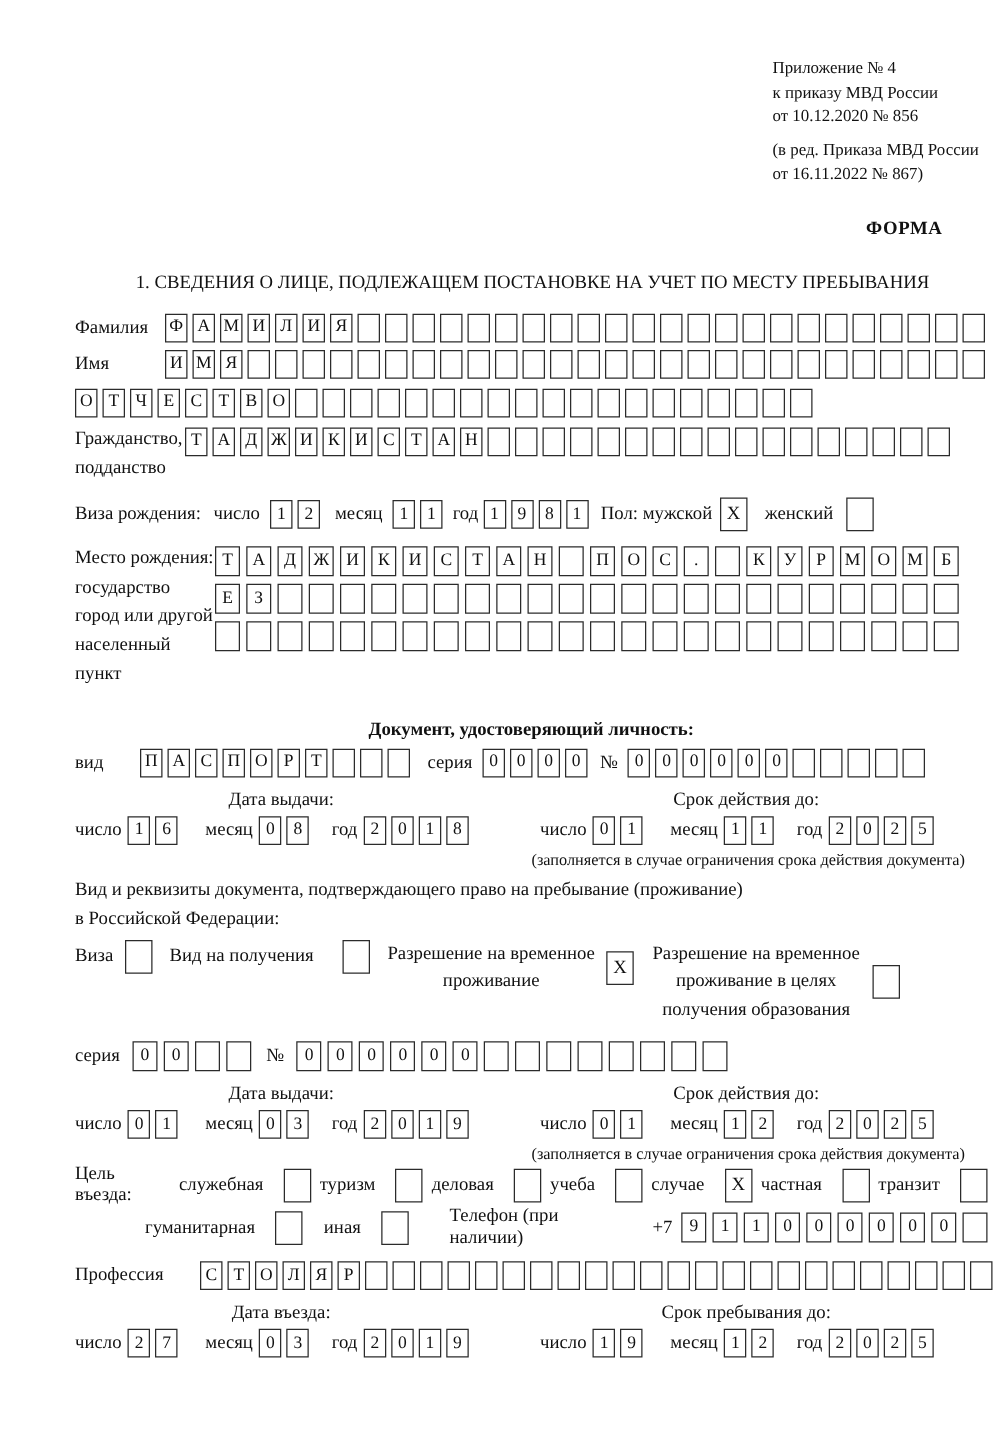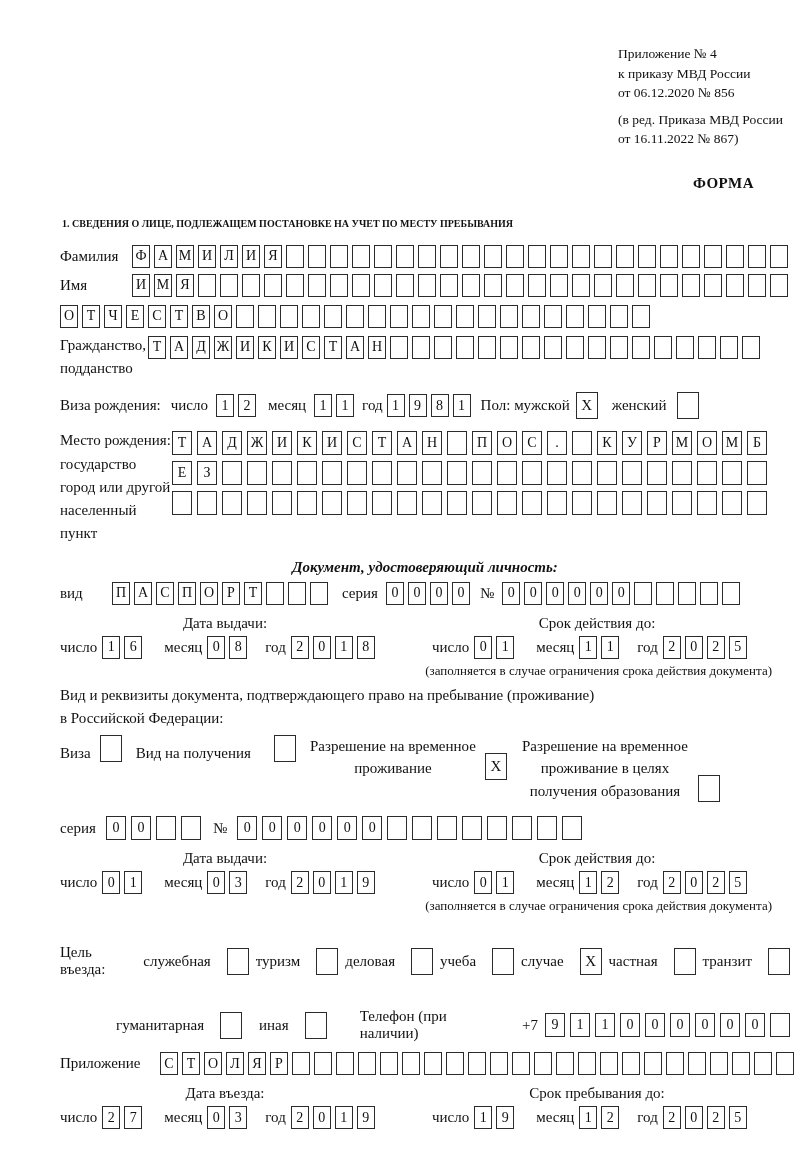"от 06.12.2020 № 856" div { text: 06.12.2020 -> 10.12.2020 }
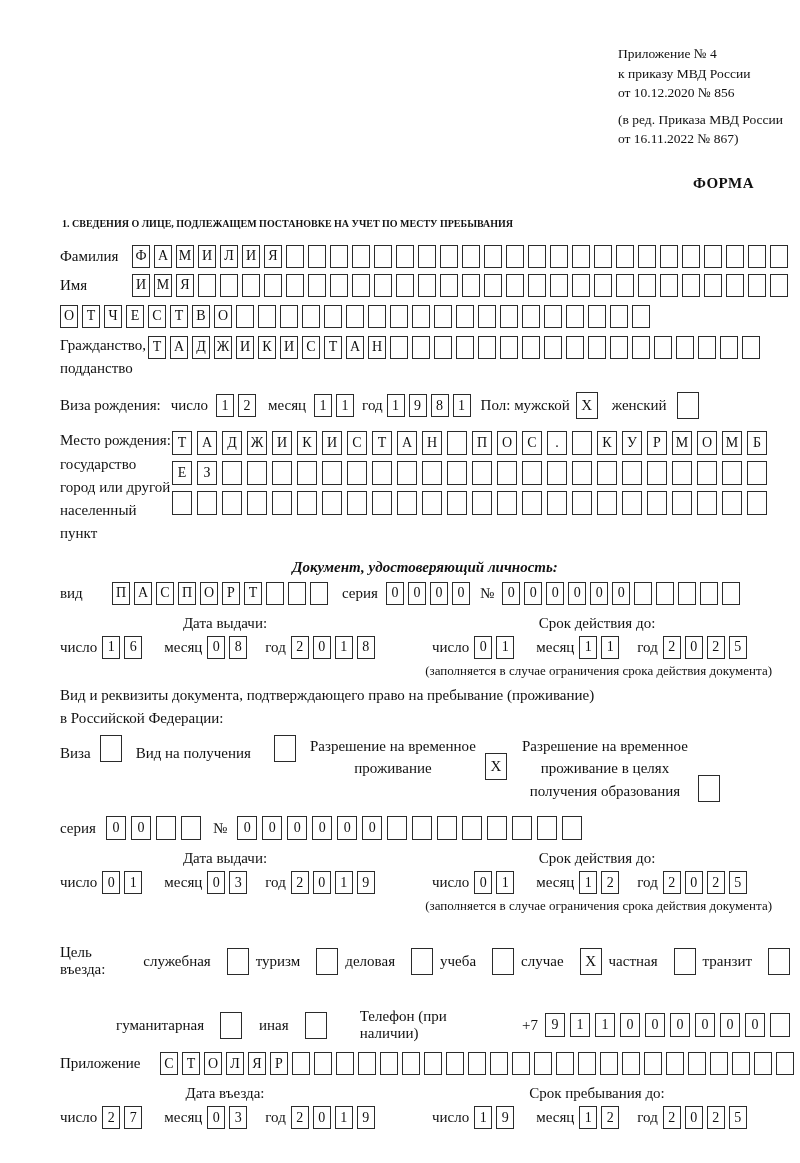"1. СВЕДЕНИЯ О ЛИЦЕ, ПОДЛЕЖАЩЕМ" .section1 { font-size: 10px -> 15px; font-weight: bold -> normal; text-align: none -> center }
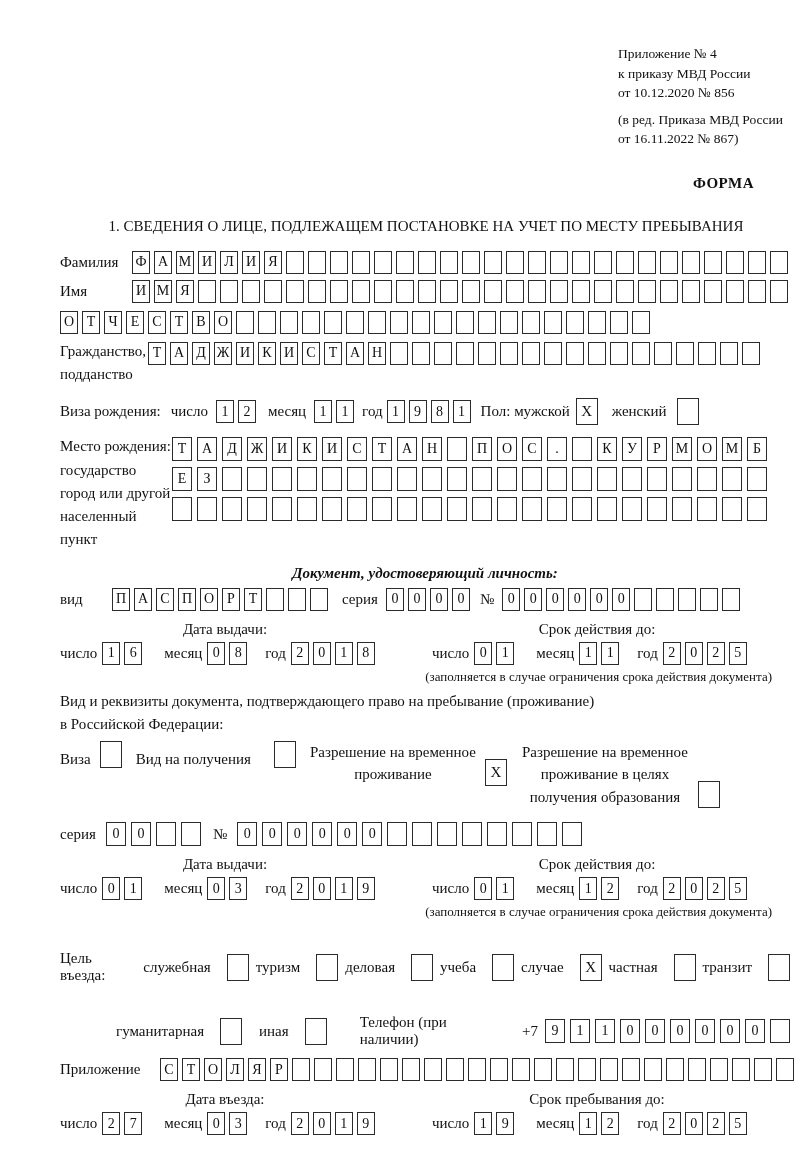"Документ, удостоверяющий личность:" .dochead { font-style: italic -> none; margin-top: 13px -> 24px }
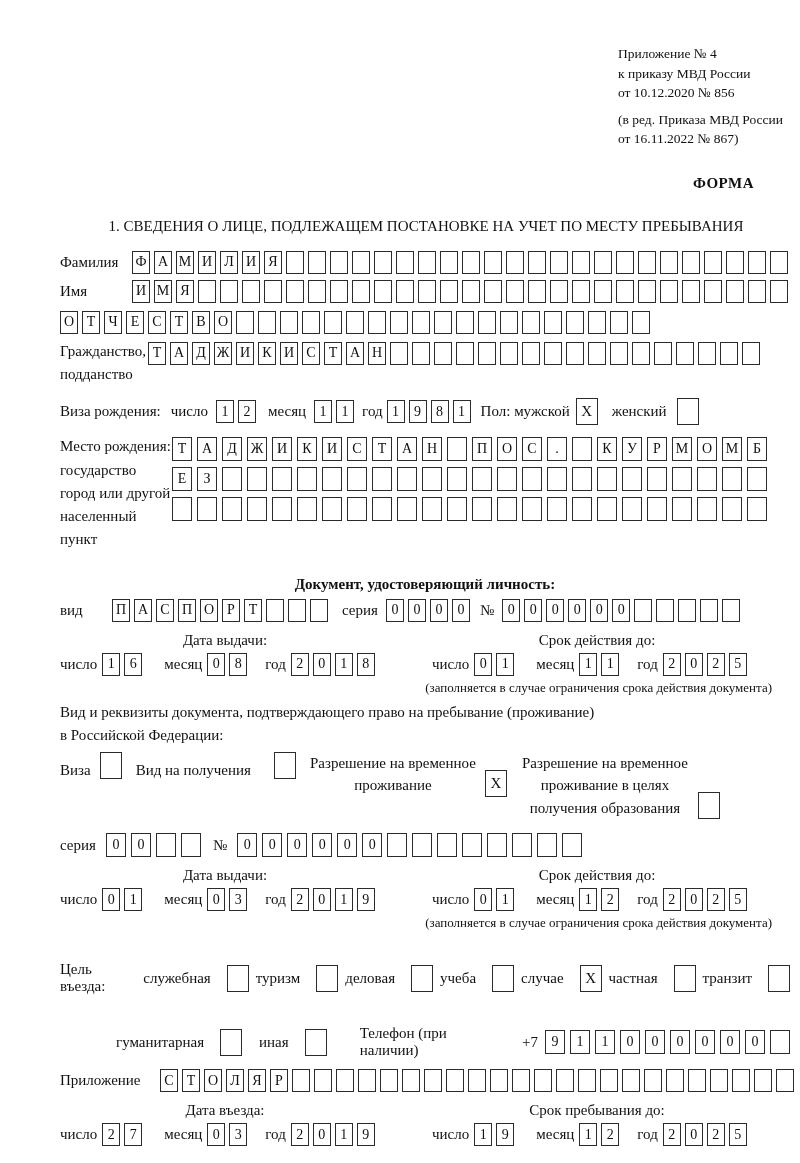"Виза" .opt { align-items: flex-end -> center }
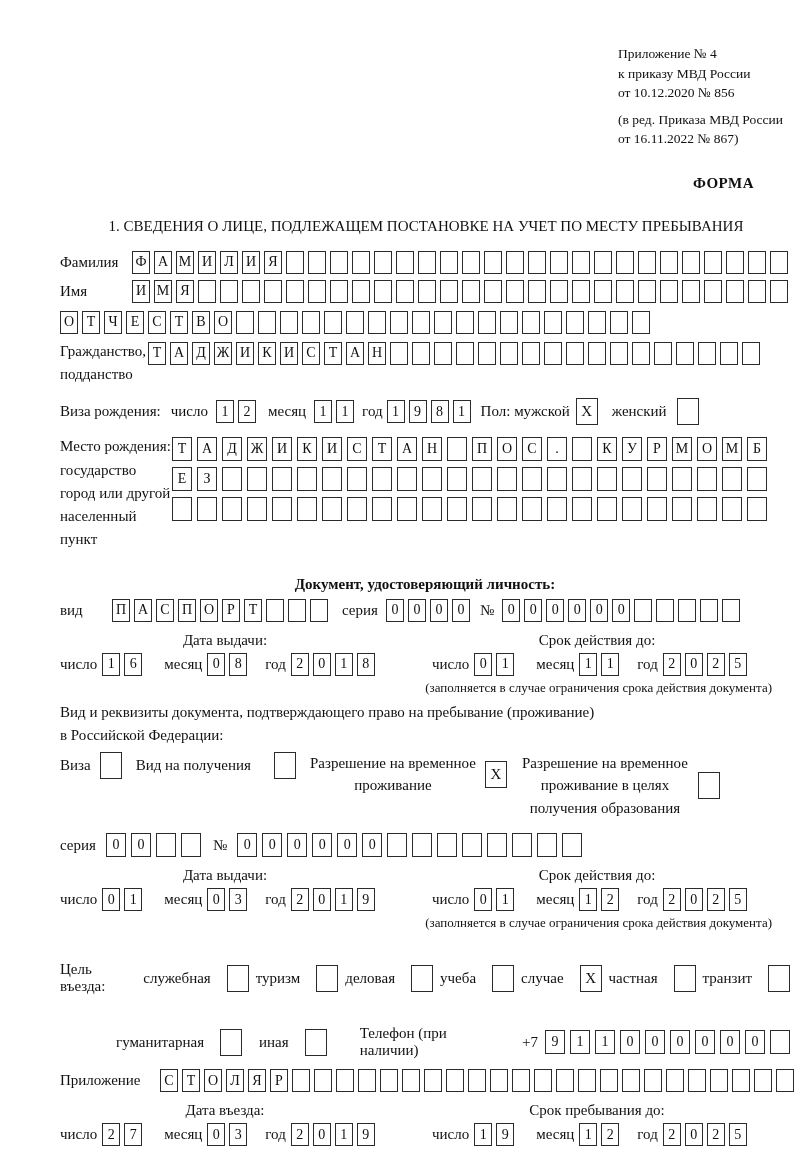"Цель въезда:" .purp { margin-top: 30px -> 0 }
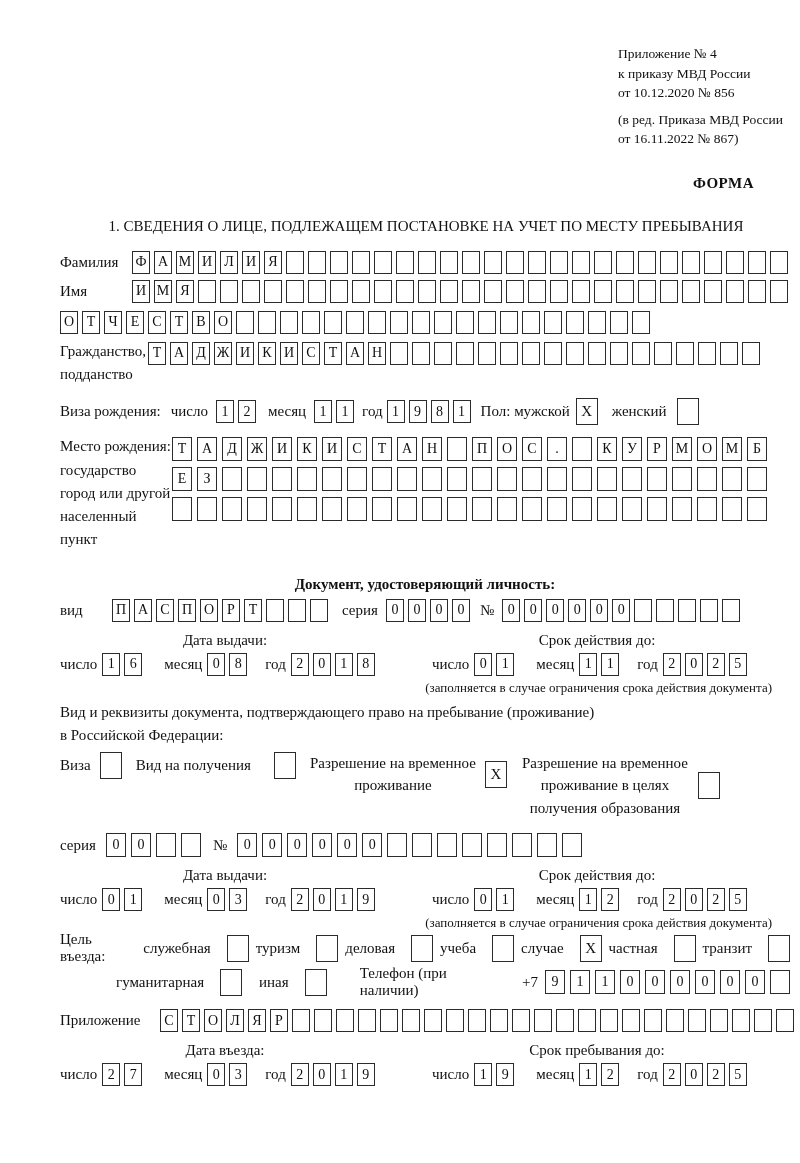"Приложение" span.lbl { text: Приложение -> Профессия }
